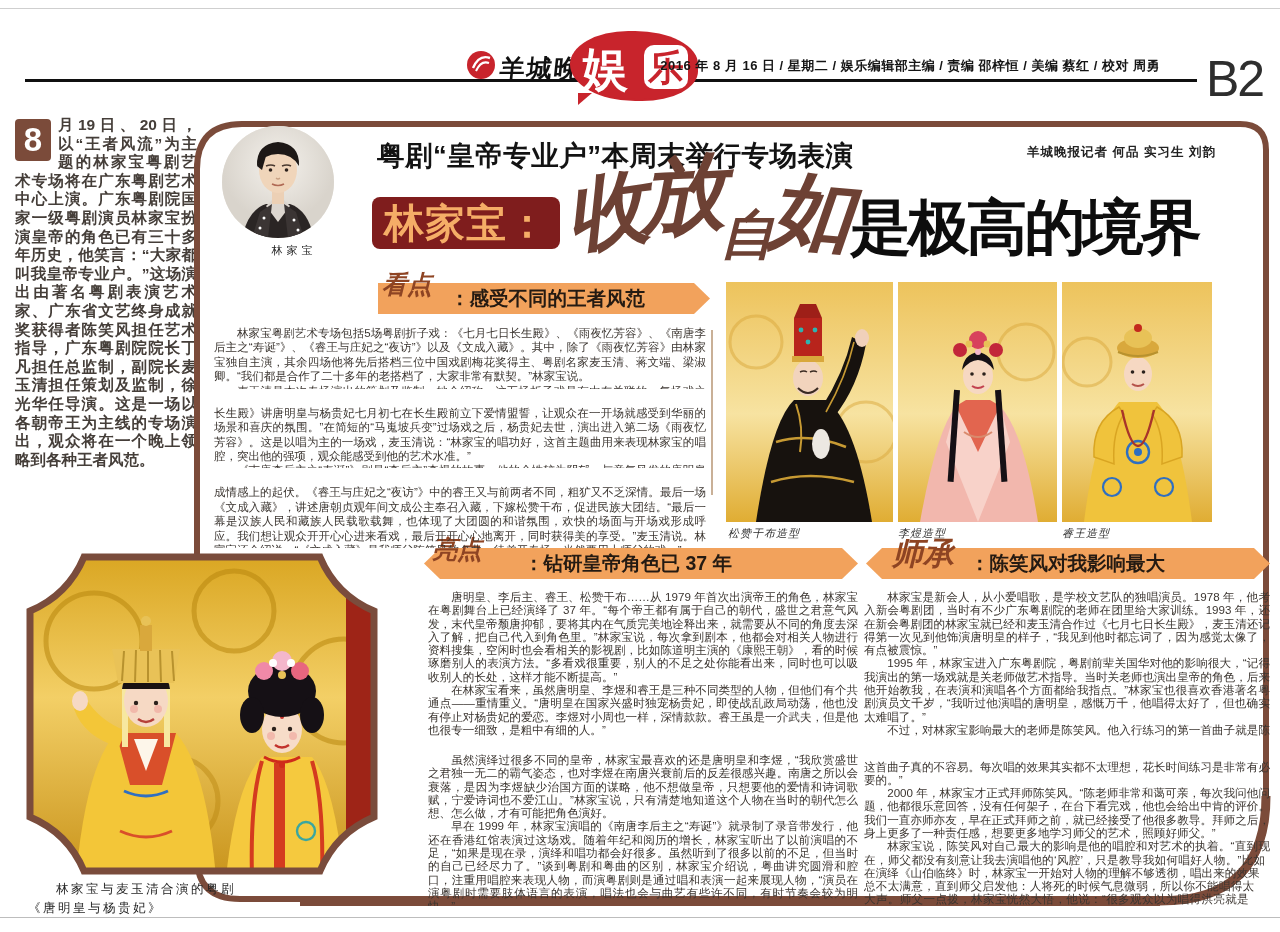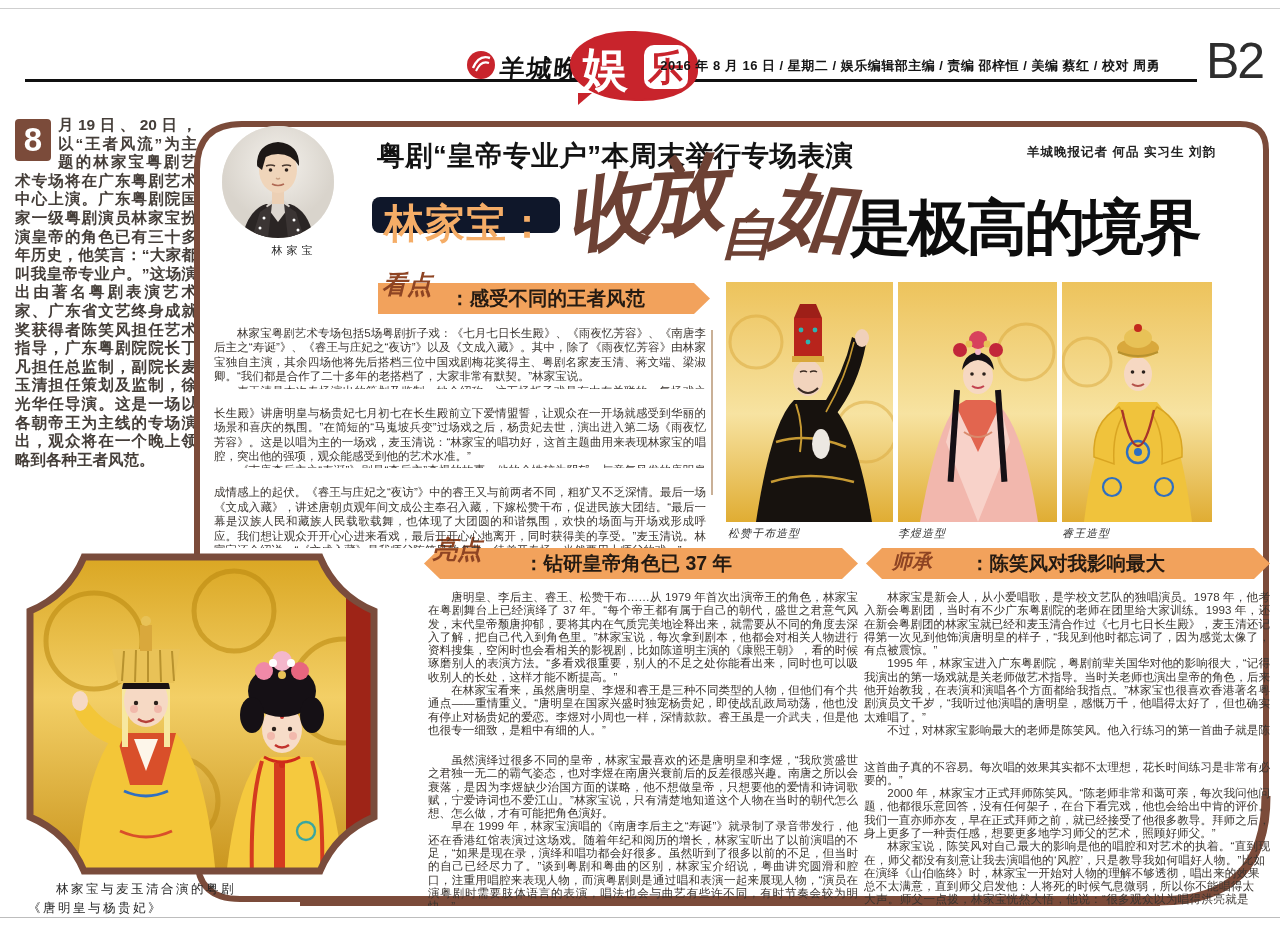"B2" #pageno { top: 32px -> 50px }
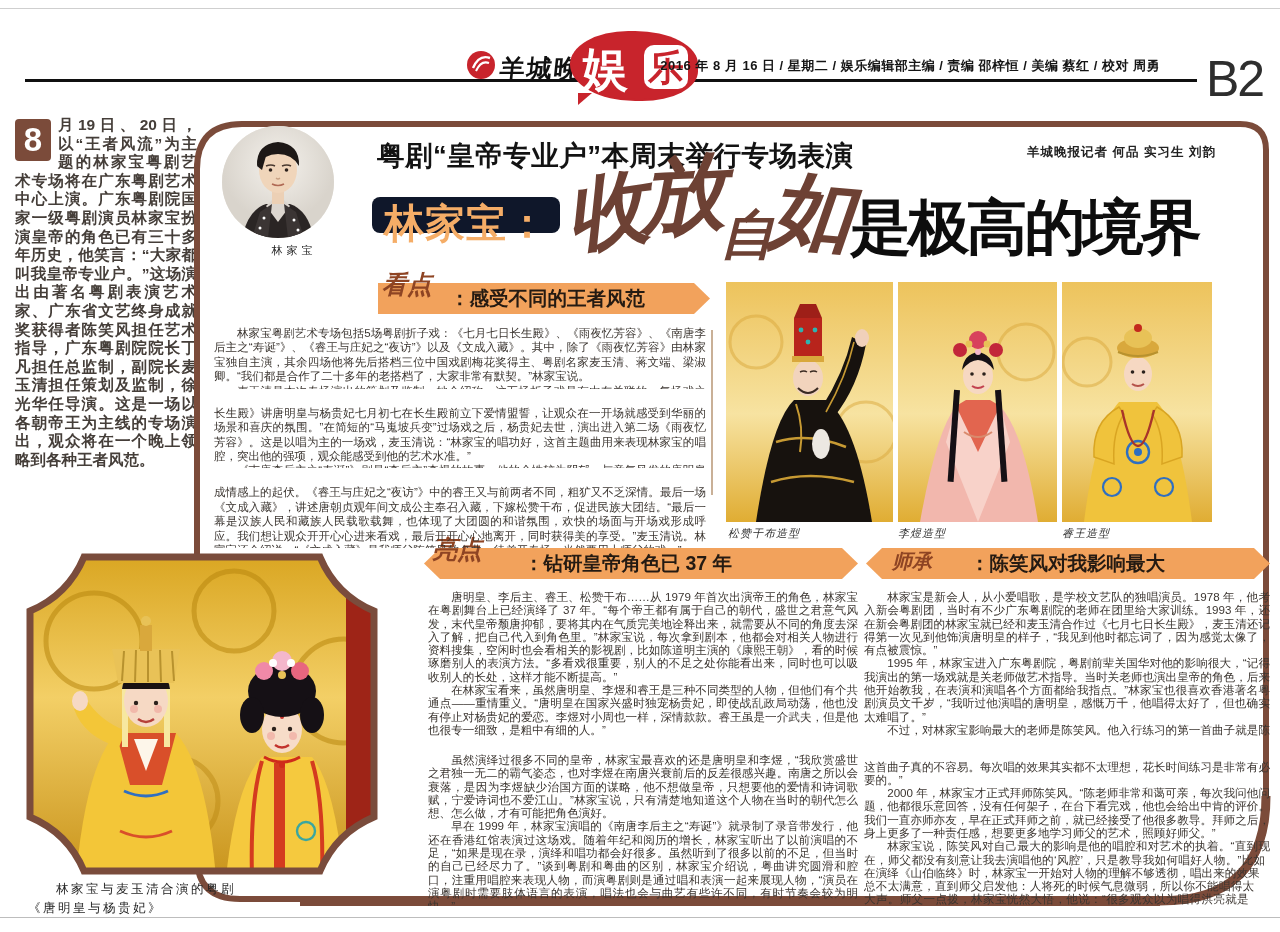"林家宝：" #hl-name { background: #0f172a -> #7f1d1d; height: 36px -> 52px }
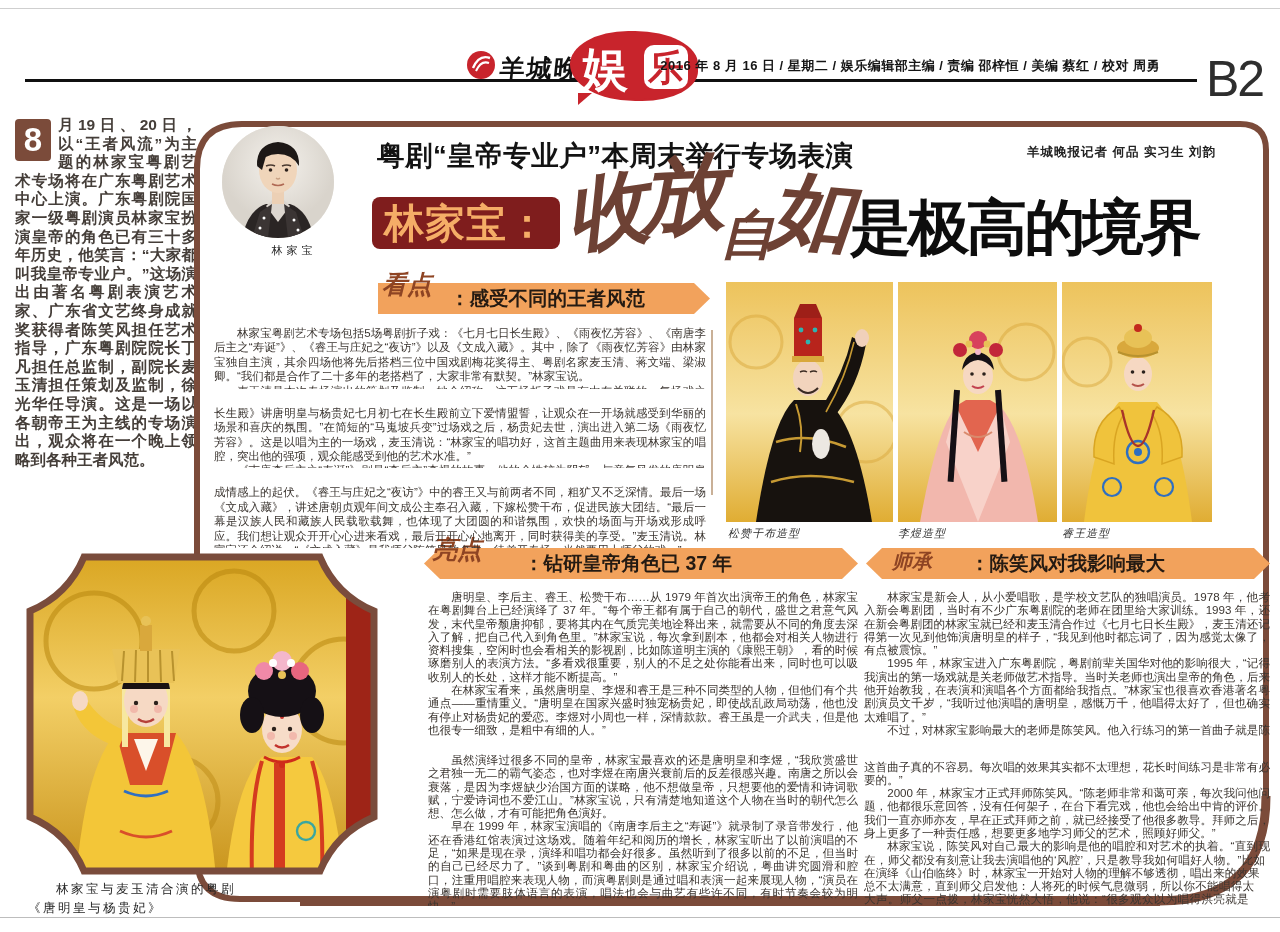"师承" span.tag { font-size: 20px -> 31px; margin-top: 15px -> none }
